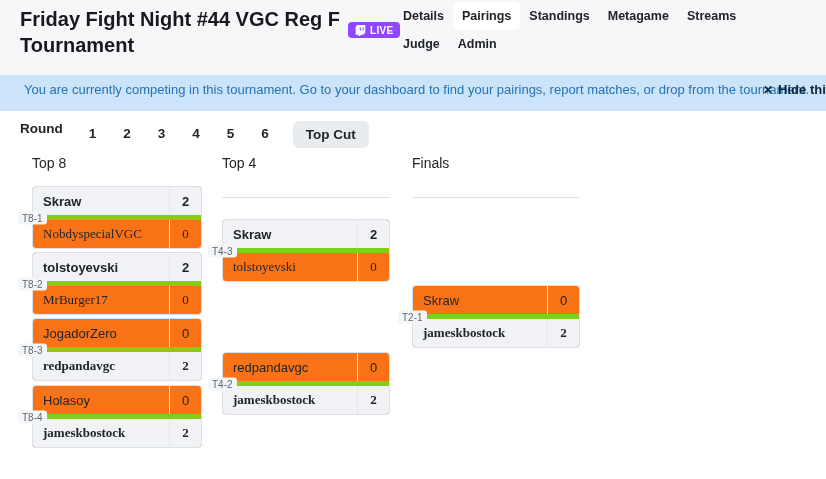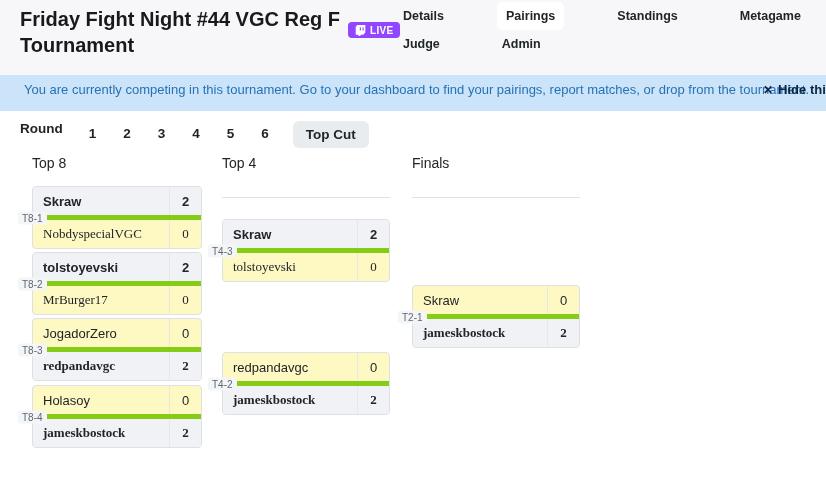"Details" .nav-row { gap: 44px -> none }
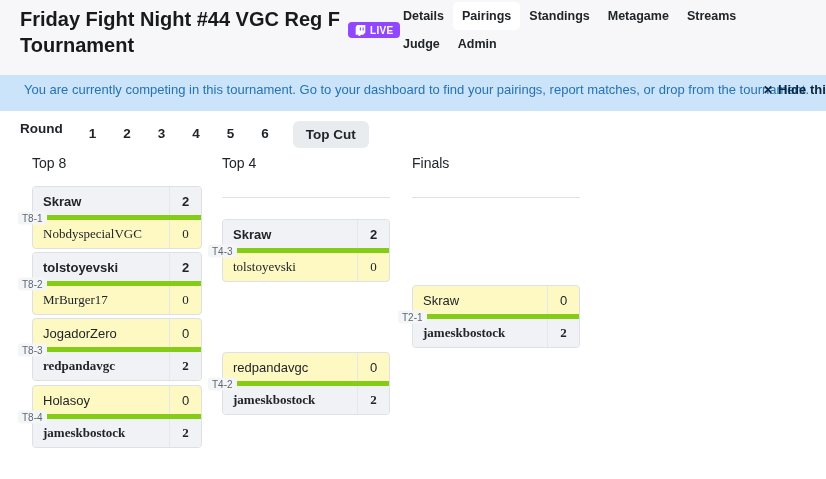"Skraw" .card { background: #fef9c3 -> #f97316 }
